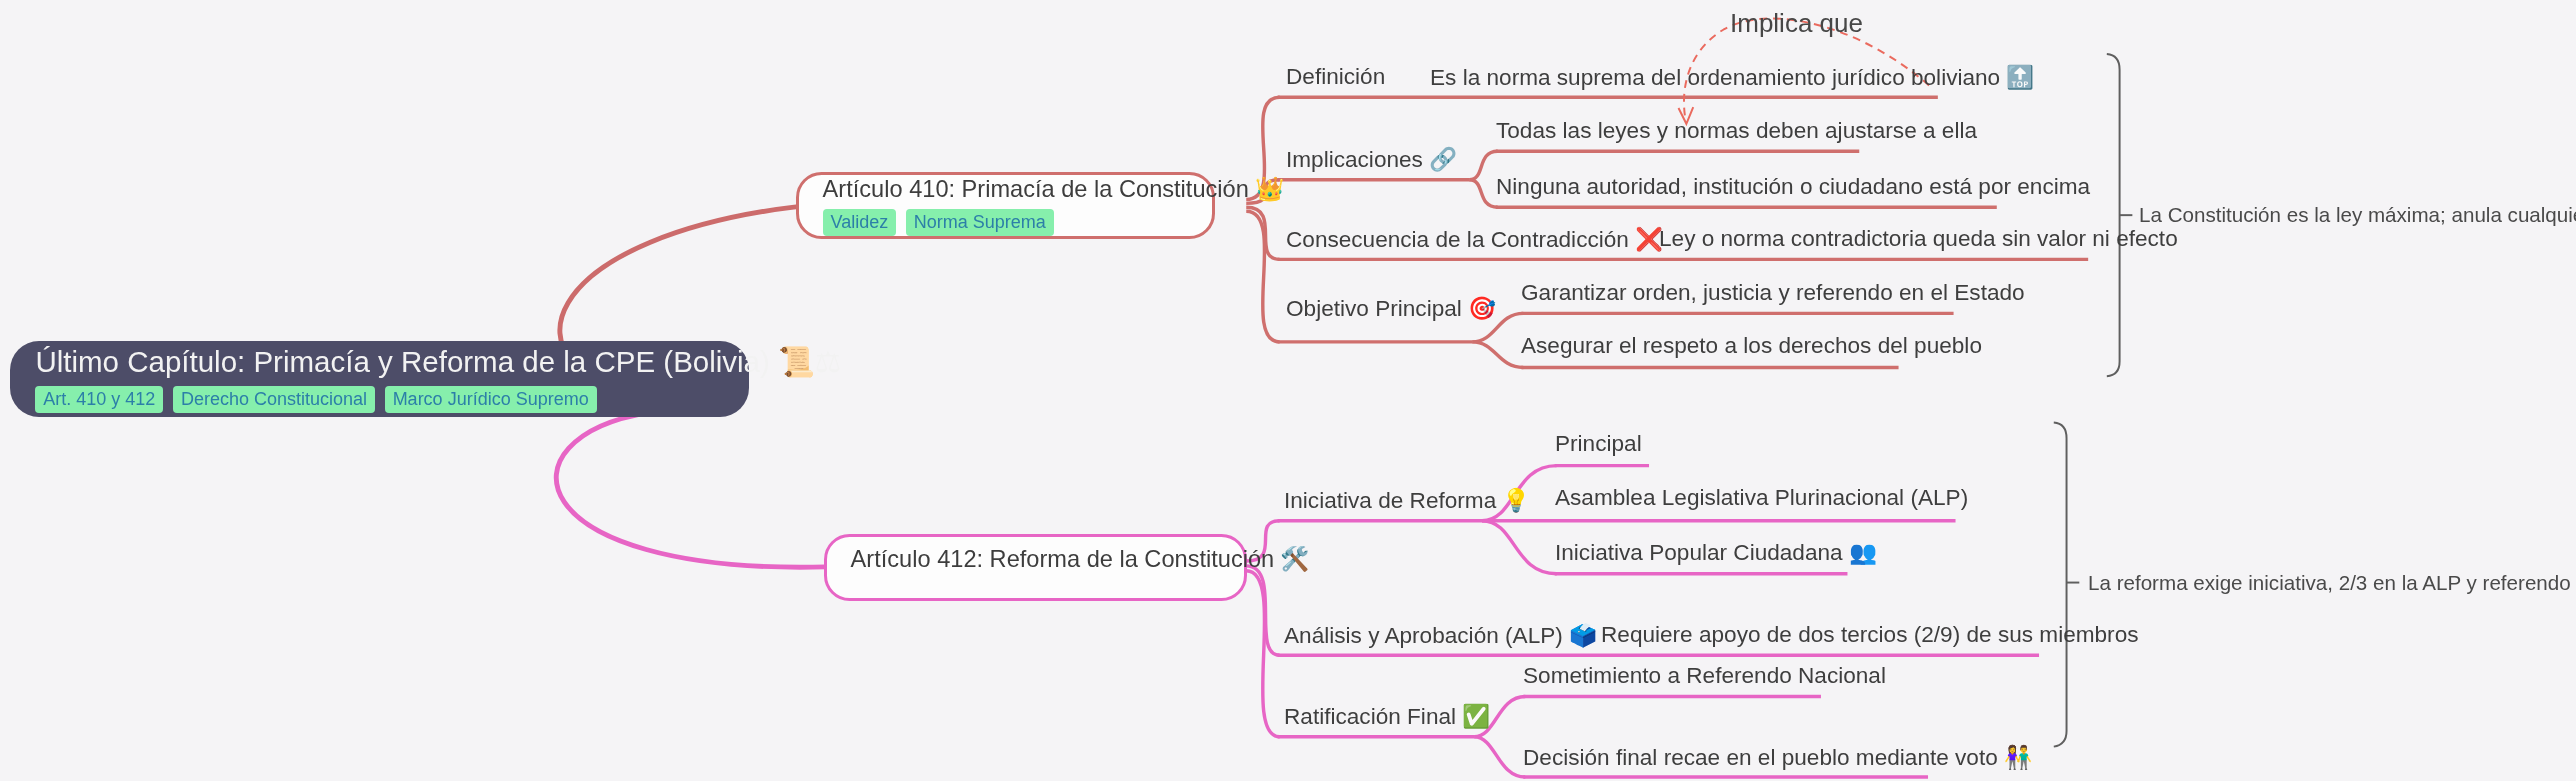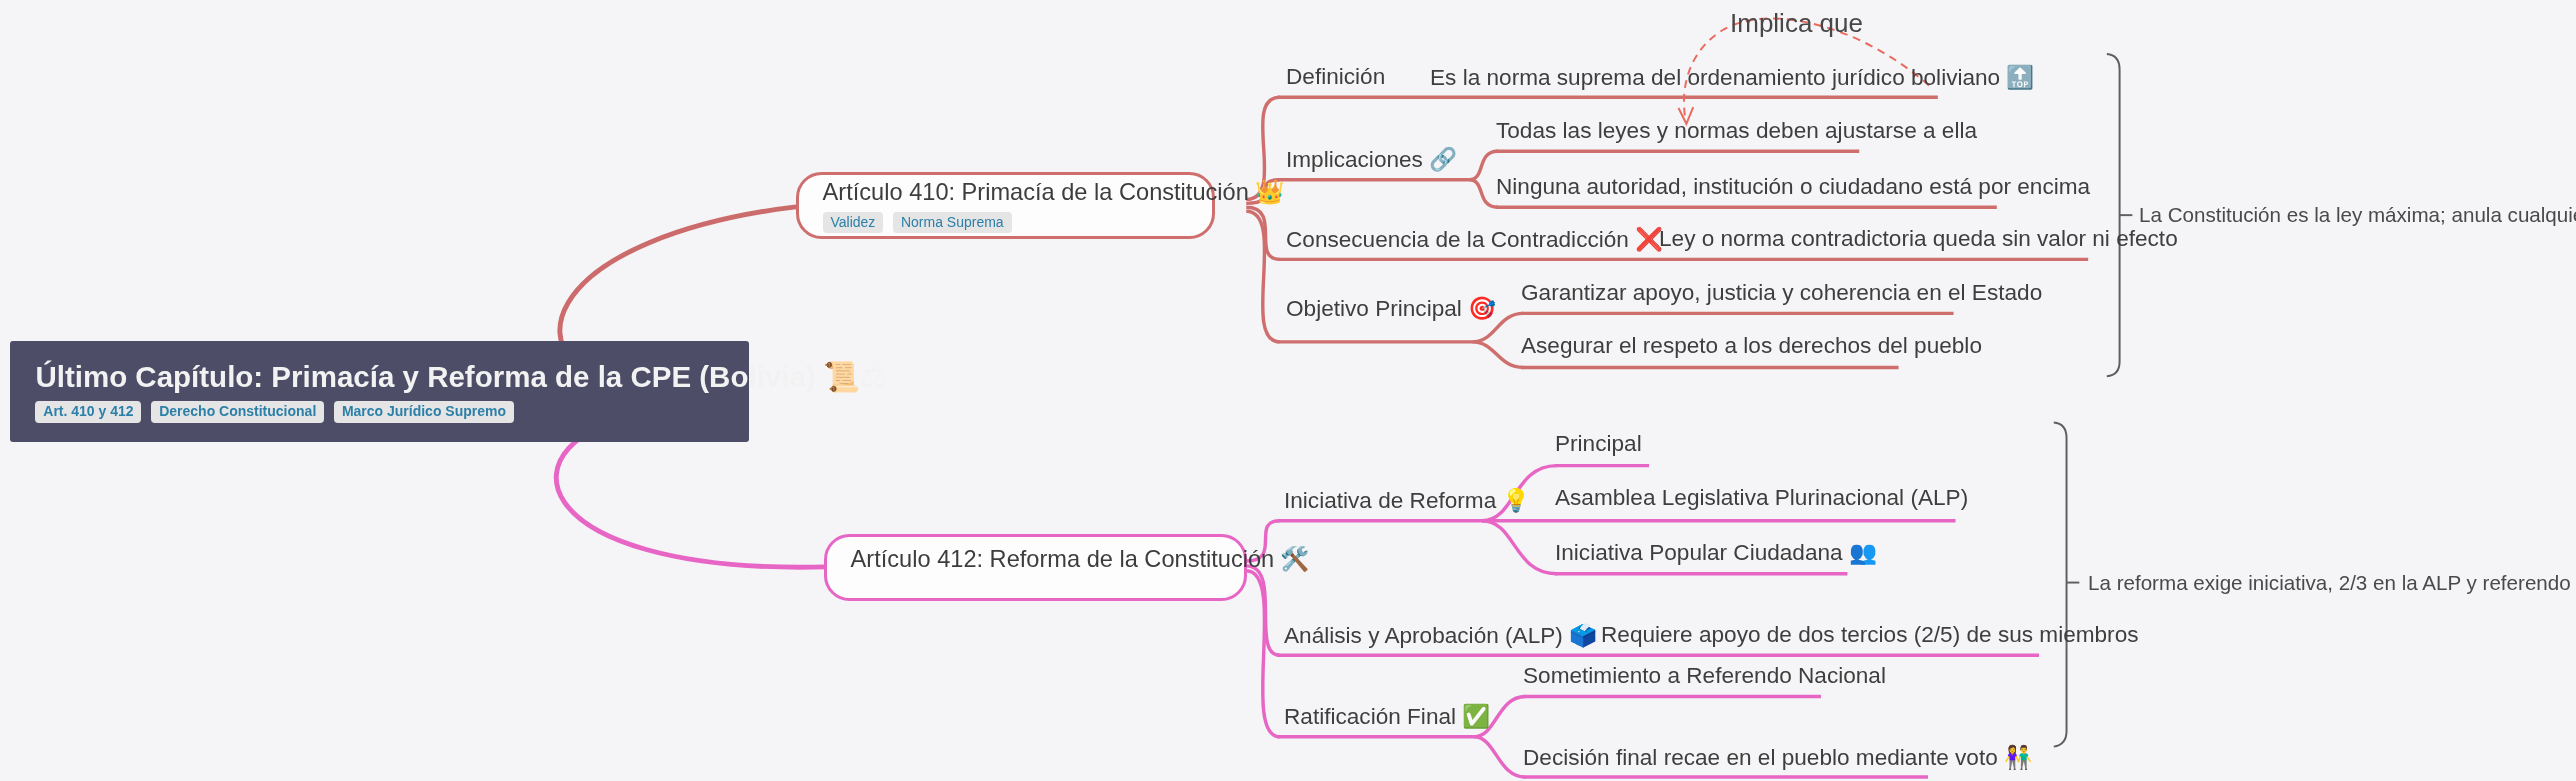"Validez" .badge { background: #e5e5e5 -> #86efac; font-size: 14px -> 18px }
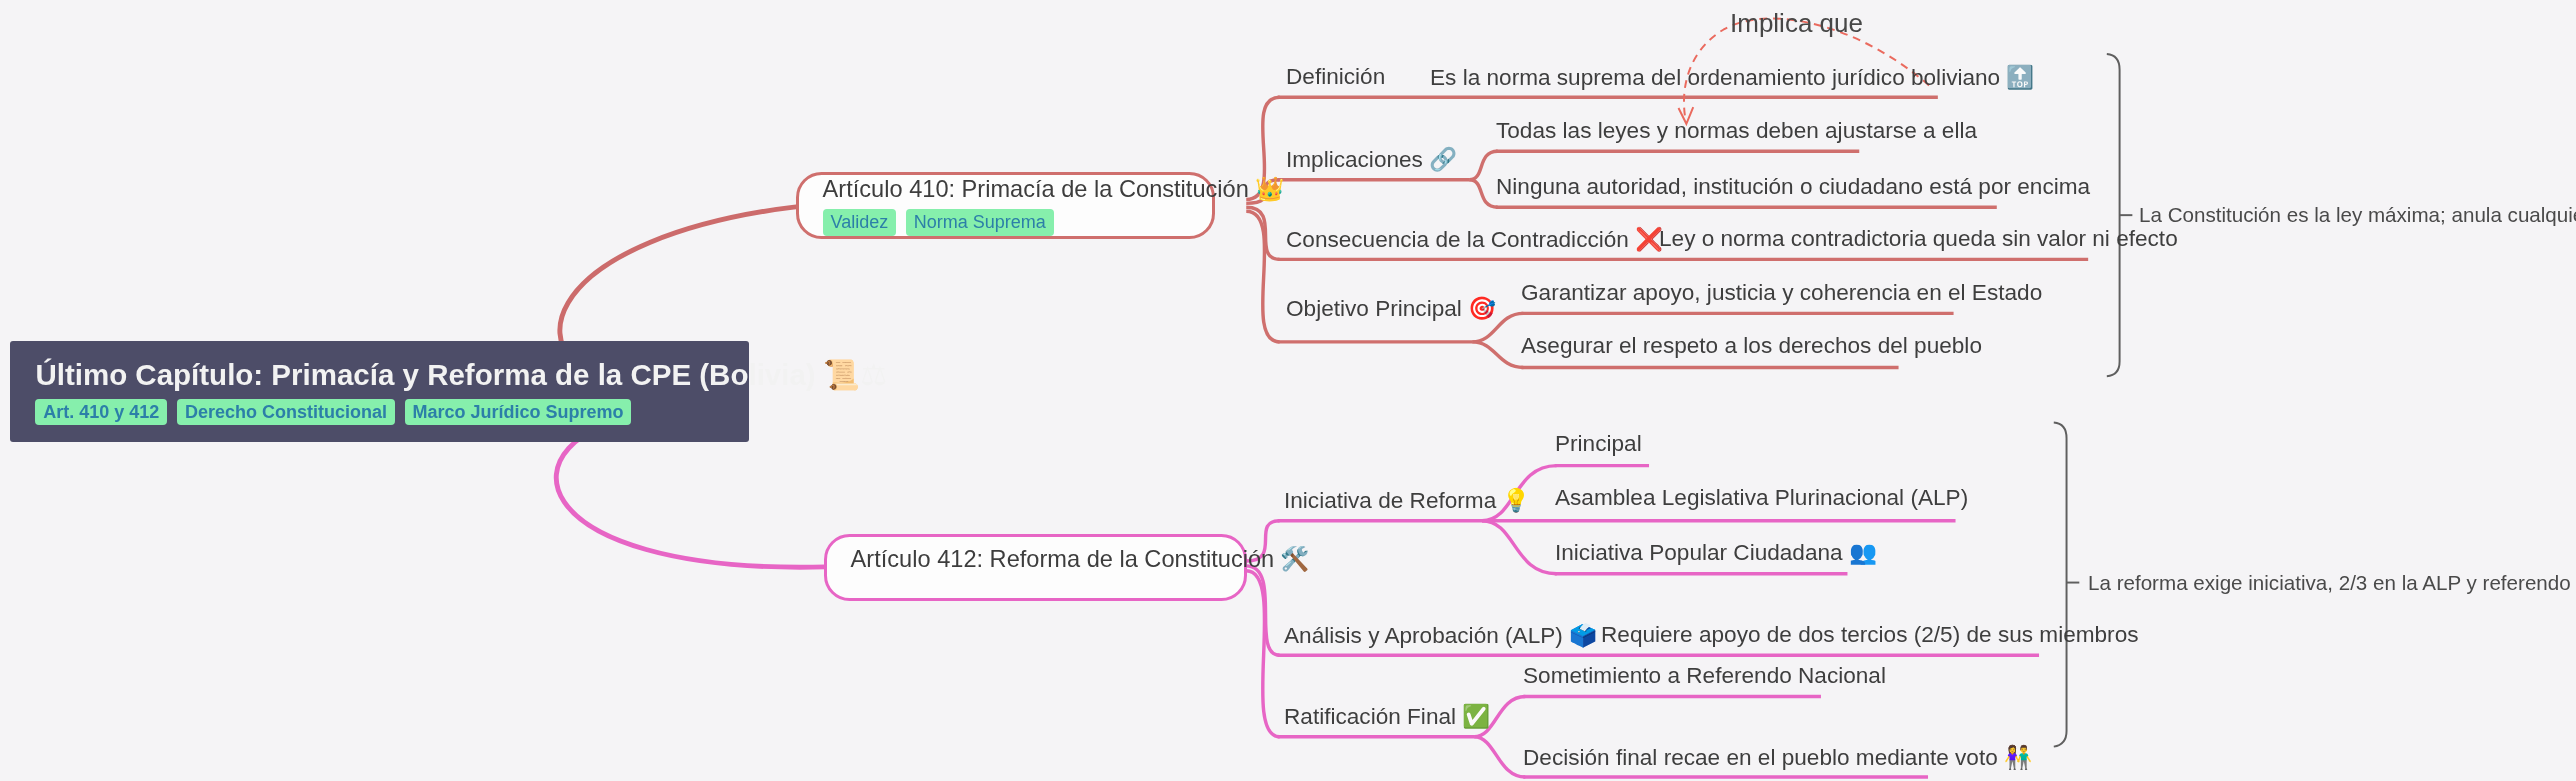"Garantizar apoyo, justicia y coherencia" div.lbl { text: apoyo, justicia y coherencia -> orden, justicia y referendo }
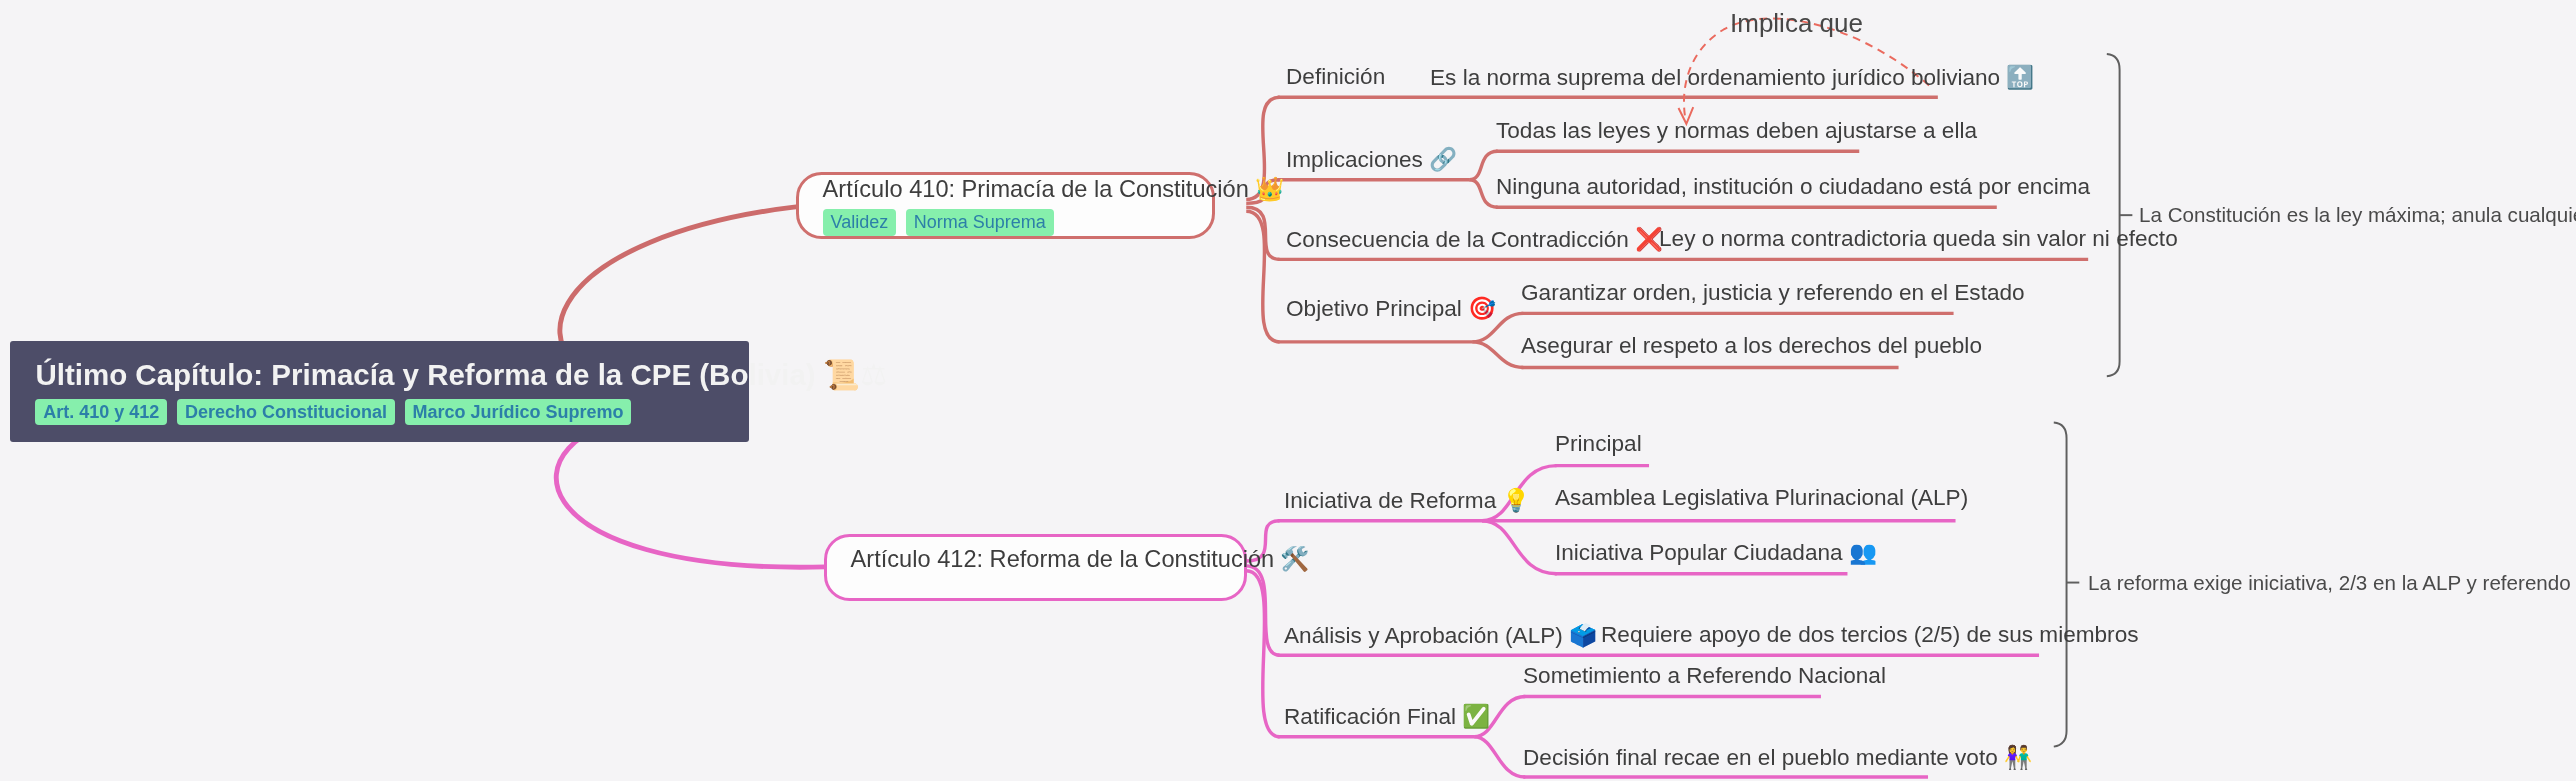"Último Capítulo: Primacía y Reforma" .root-node { border-radius: 3px -> 29px; font-weight: bold -> none; height: 101px -> 76px }
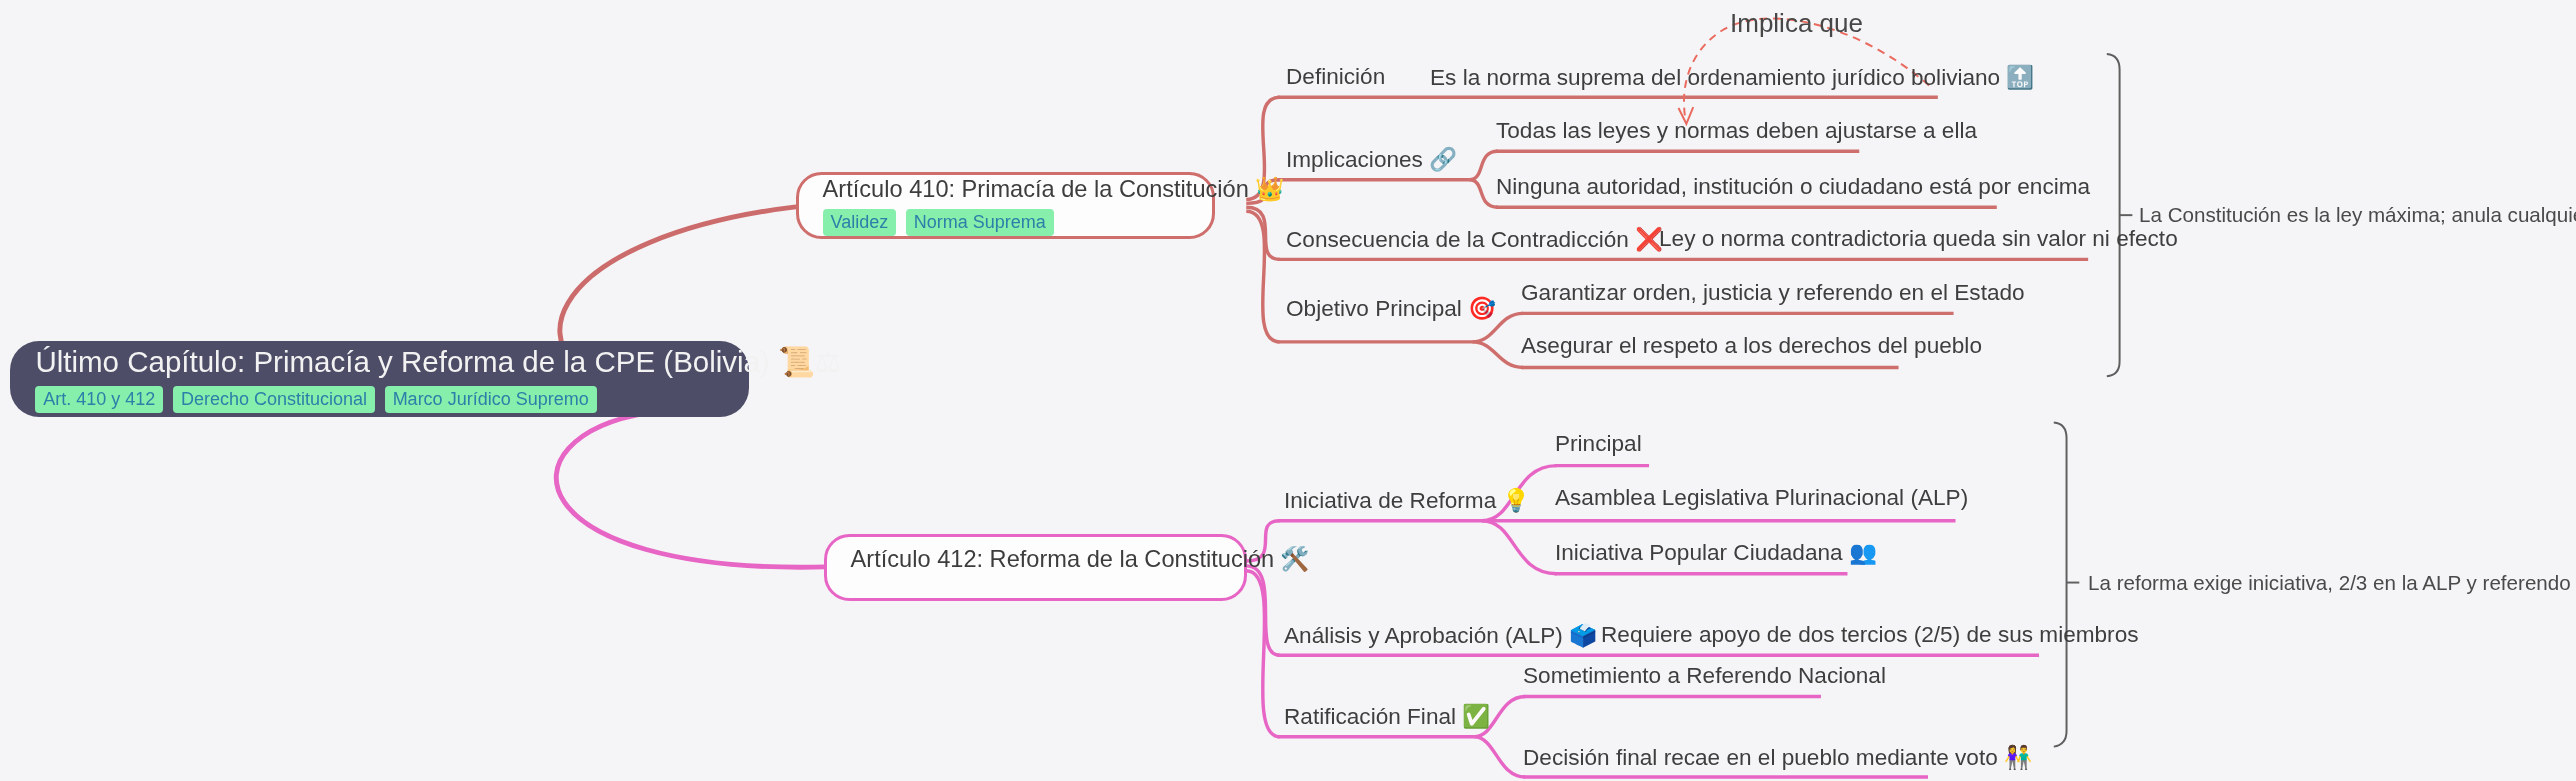"Requiere apoyo de dos tercios" div.lbl { text: 2/5 -> 2/9 }
